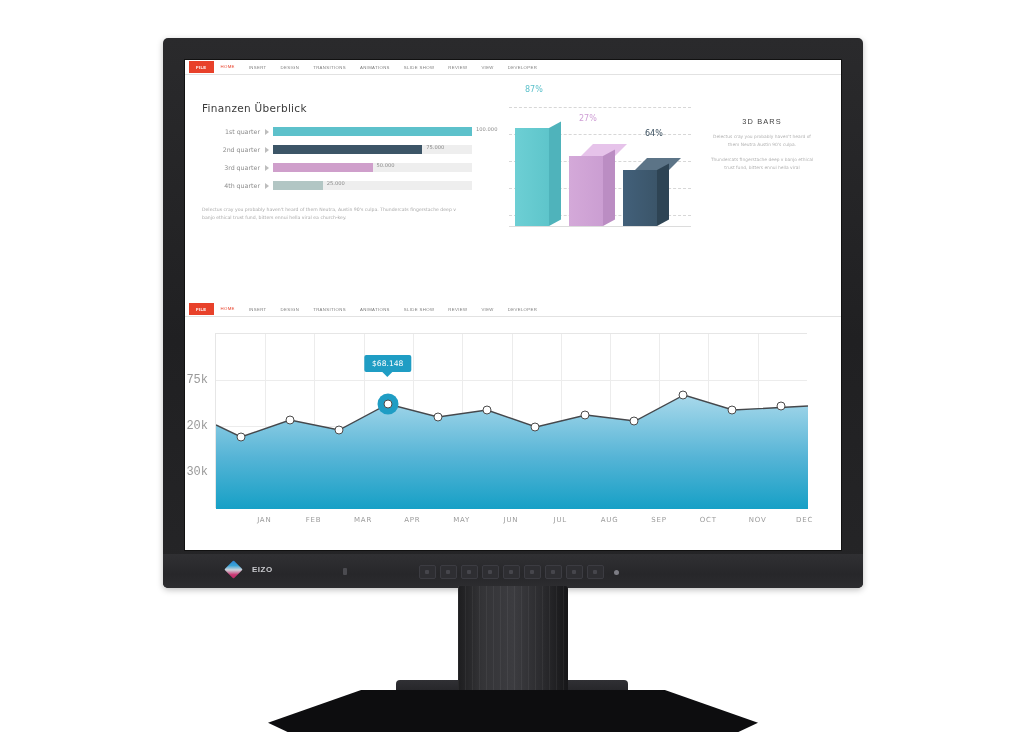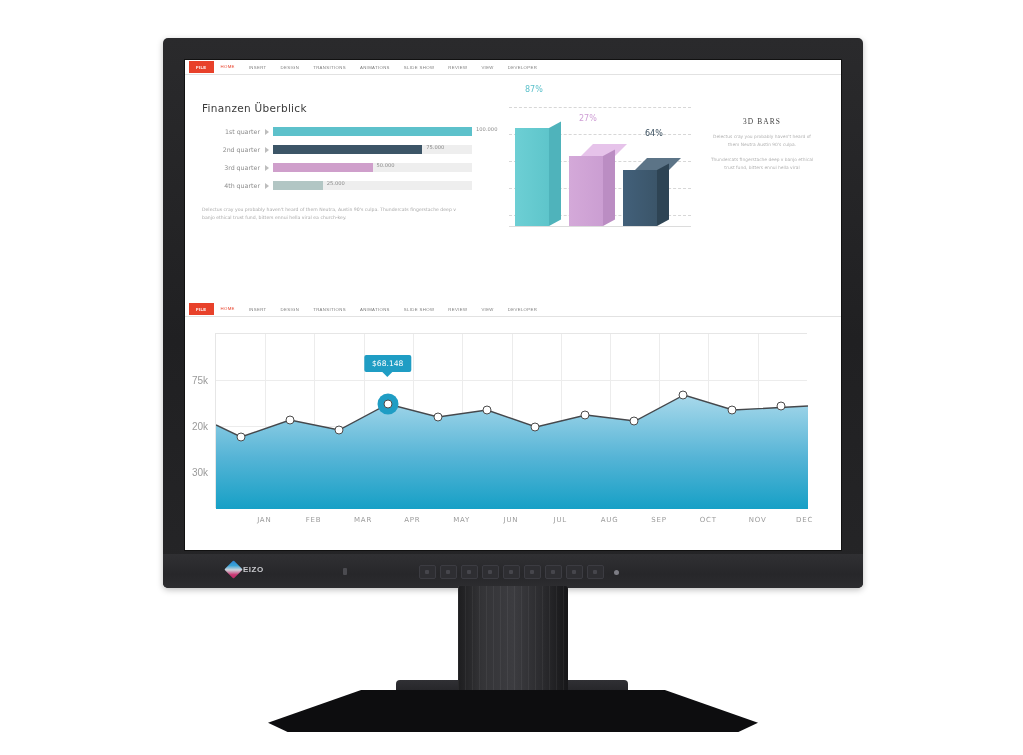"3D BARS" .rt-title { font-family: Liberation Serif, serif -> Liberation Sans, sans-serif }
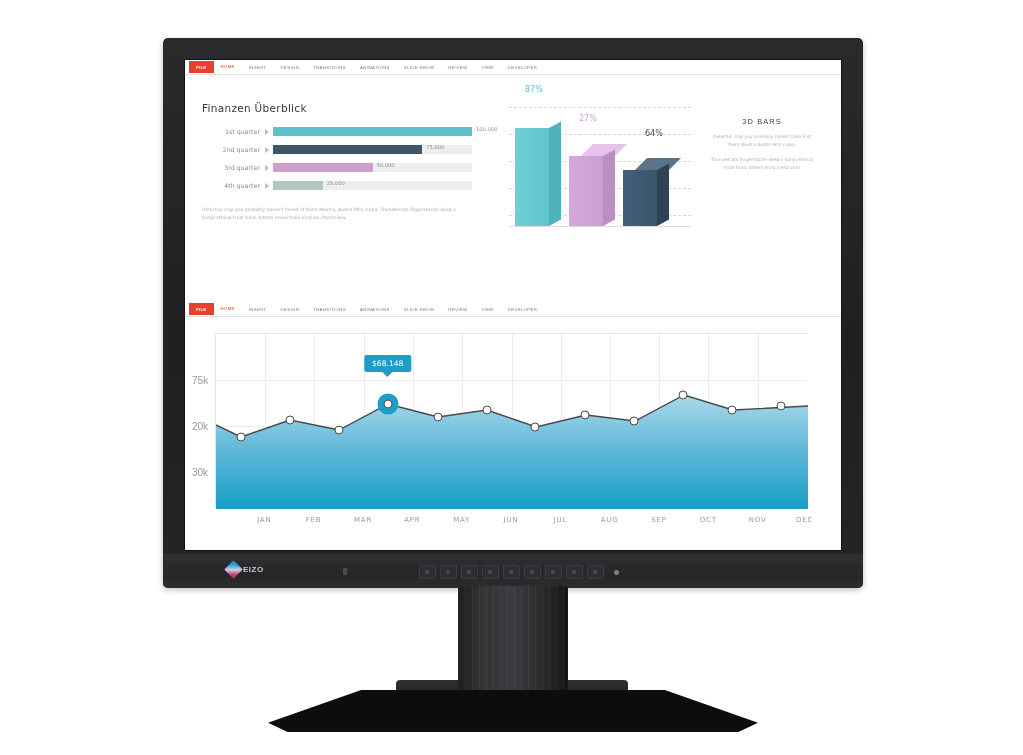"75k" .ytick { font-family: Liberation Sans, sans-serif -> Liberation Mono, monospace; font-size: 10px -> 12px }
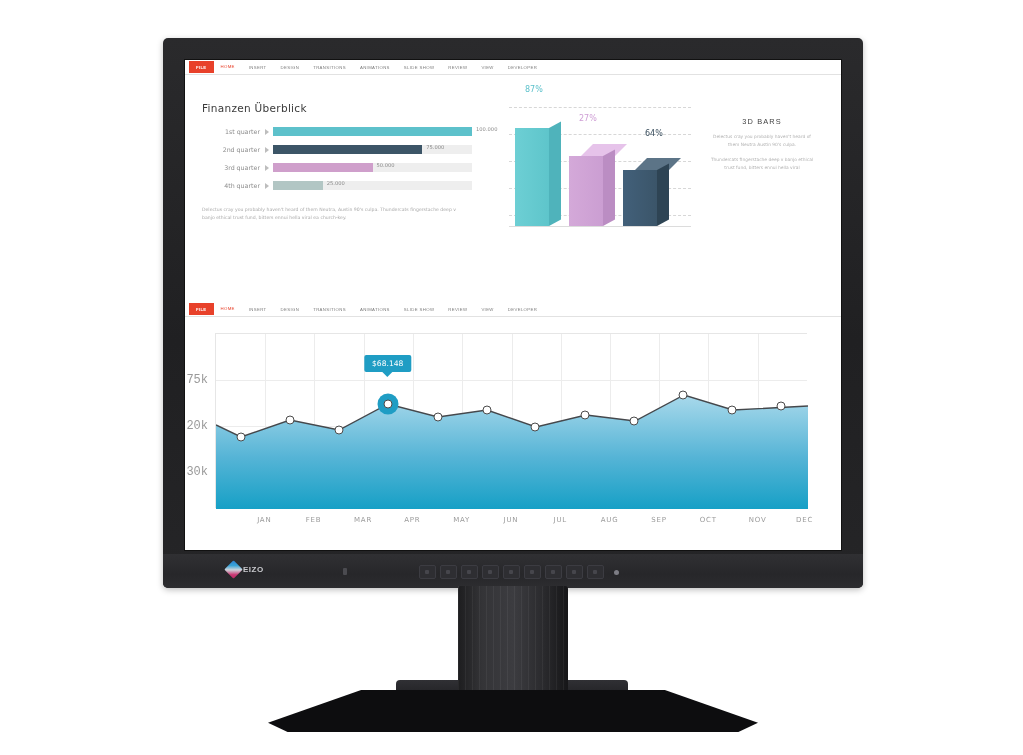"EIZO" .eizo { gap: 3px -> 12px }
